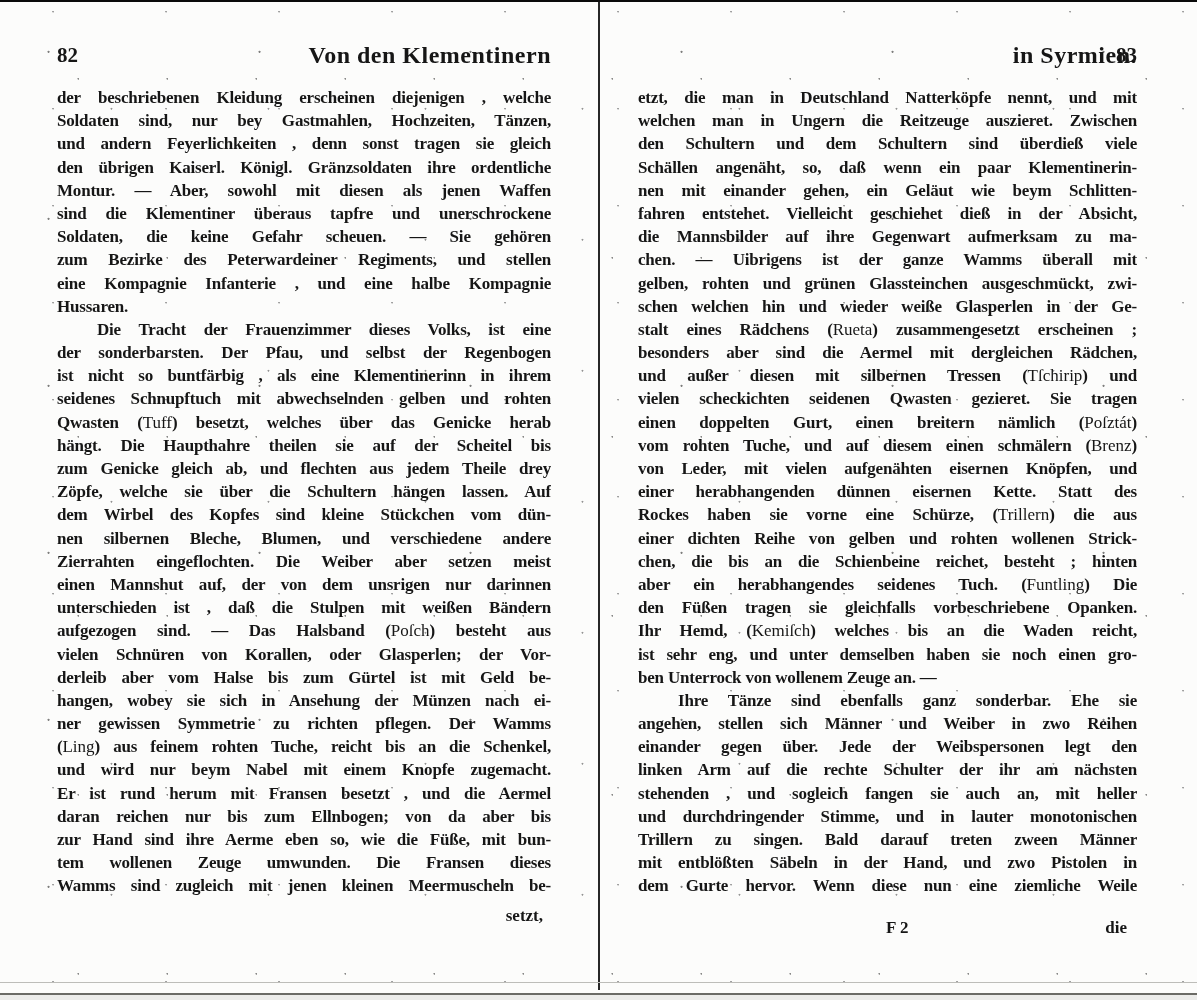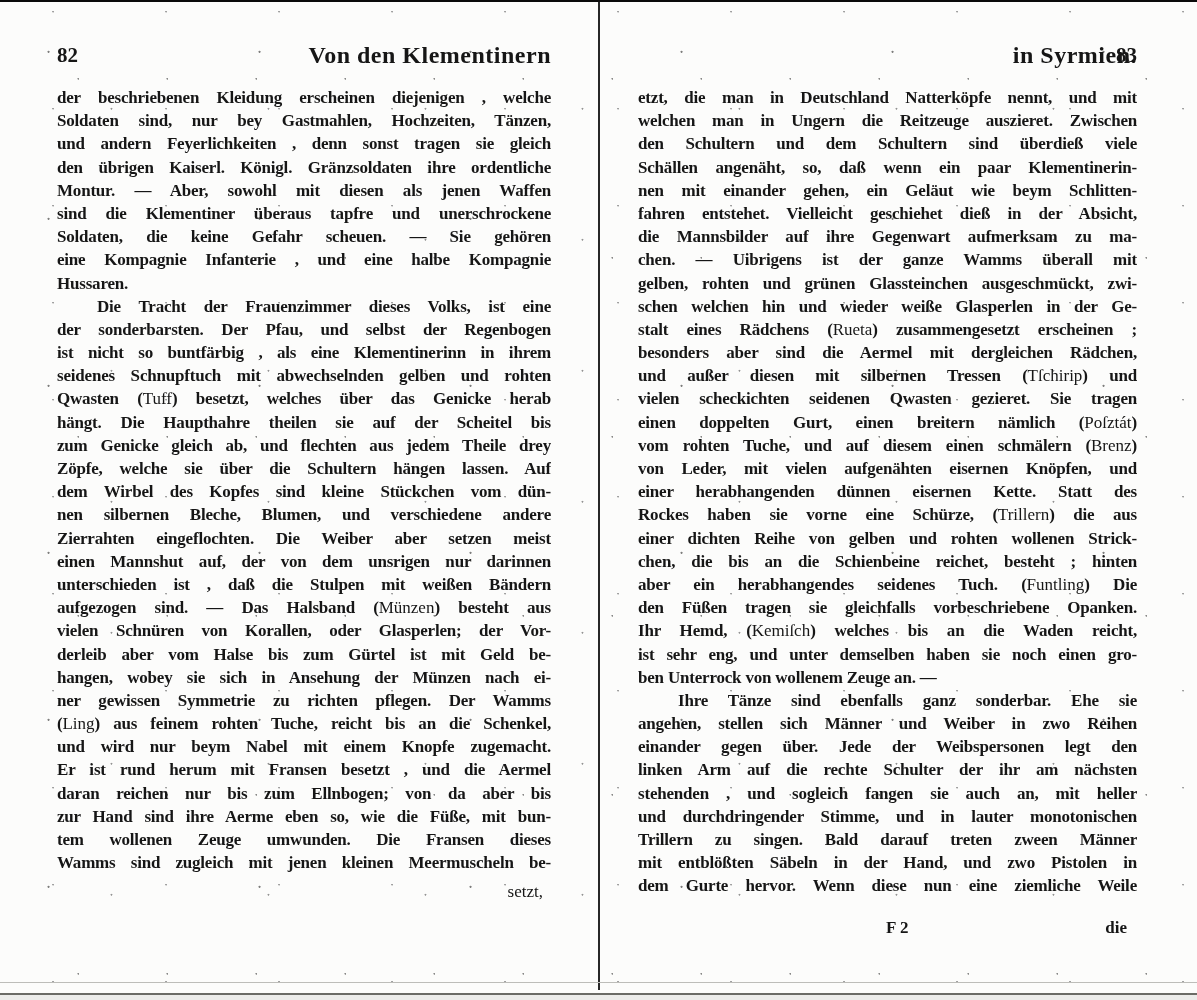"zum Bezirke des Peterwardeiner" div.line { html: none -> <div>zum Bezirke des Peterwardeiner Regiments, und stellen</div> }
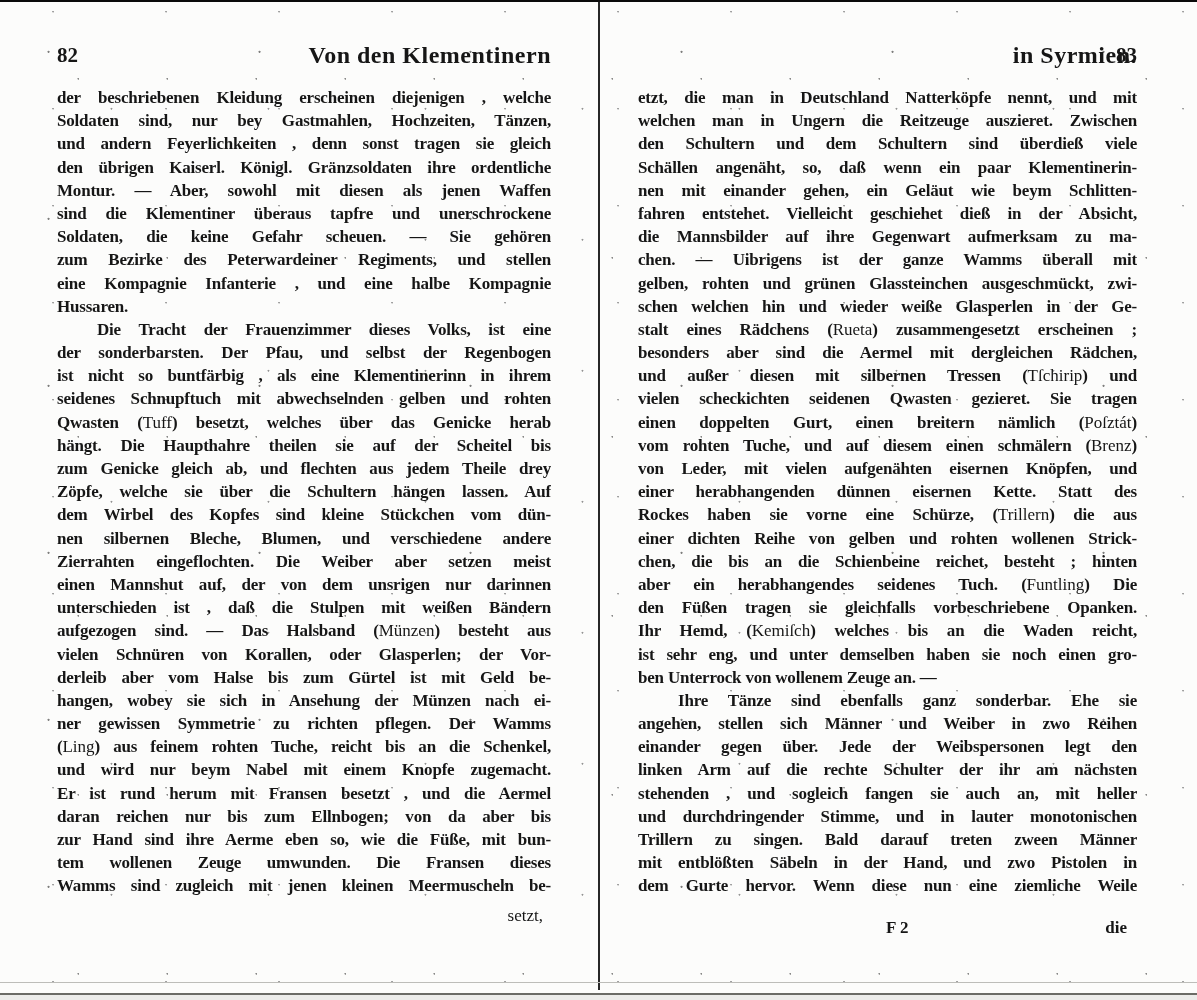"Münzen" span.antiqua { text: Münzen -> Poſch }
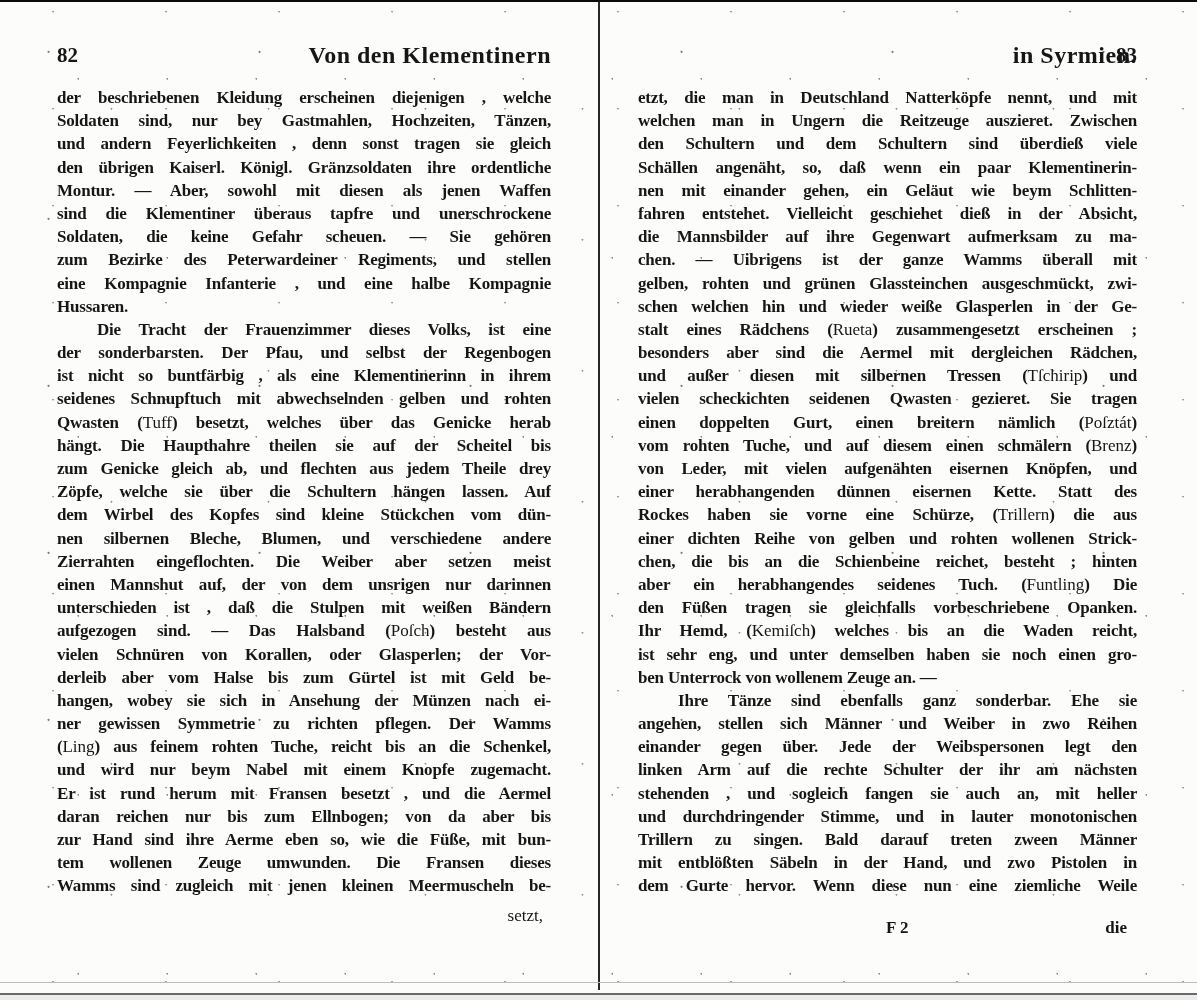"setzt," .catchword-row { font-weight: 400 -> 700 }
